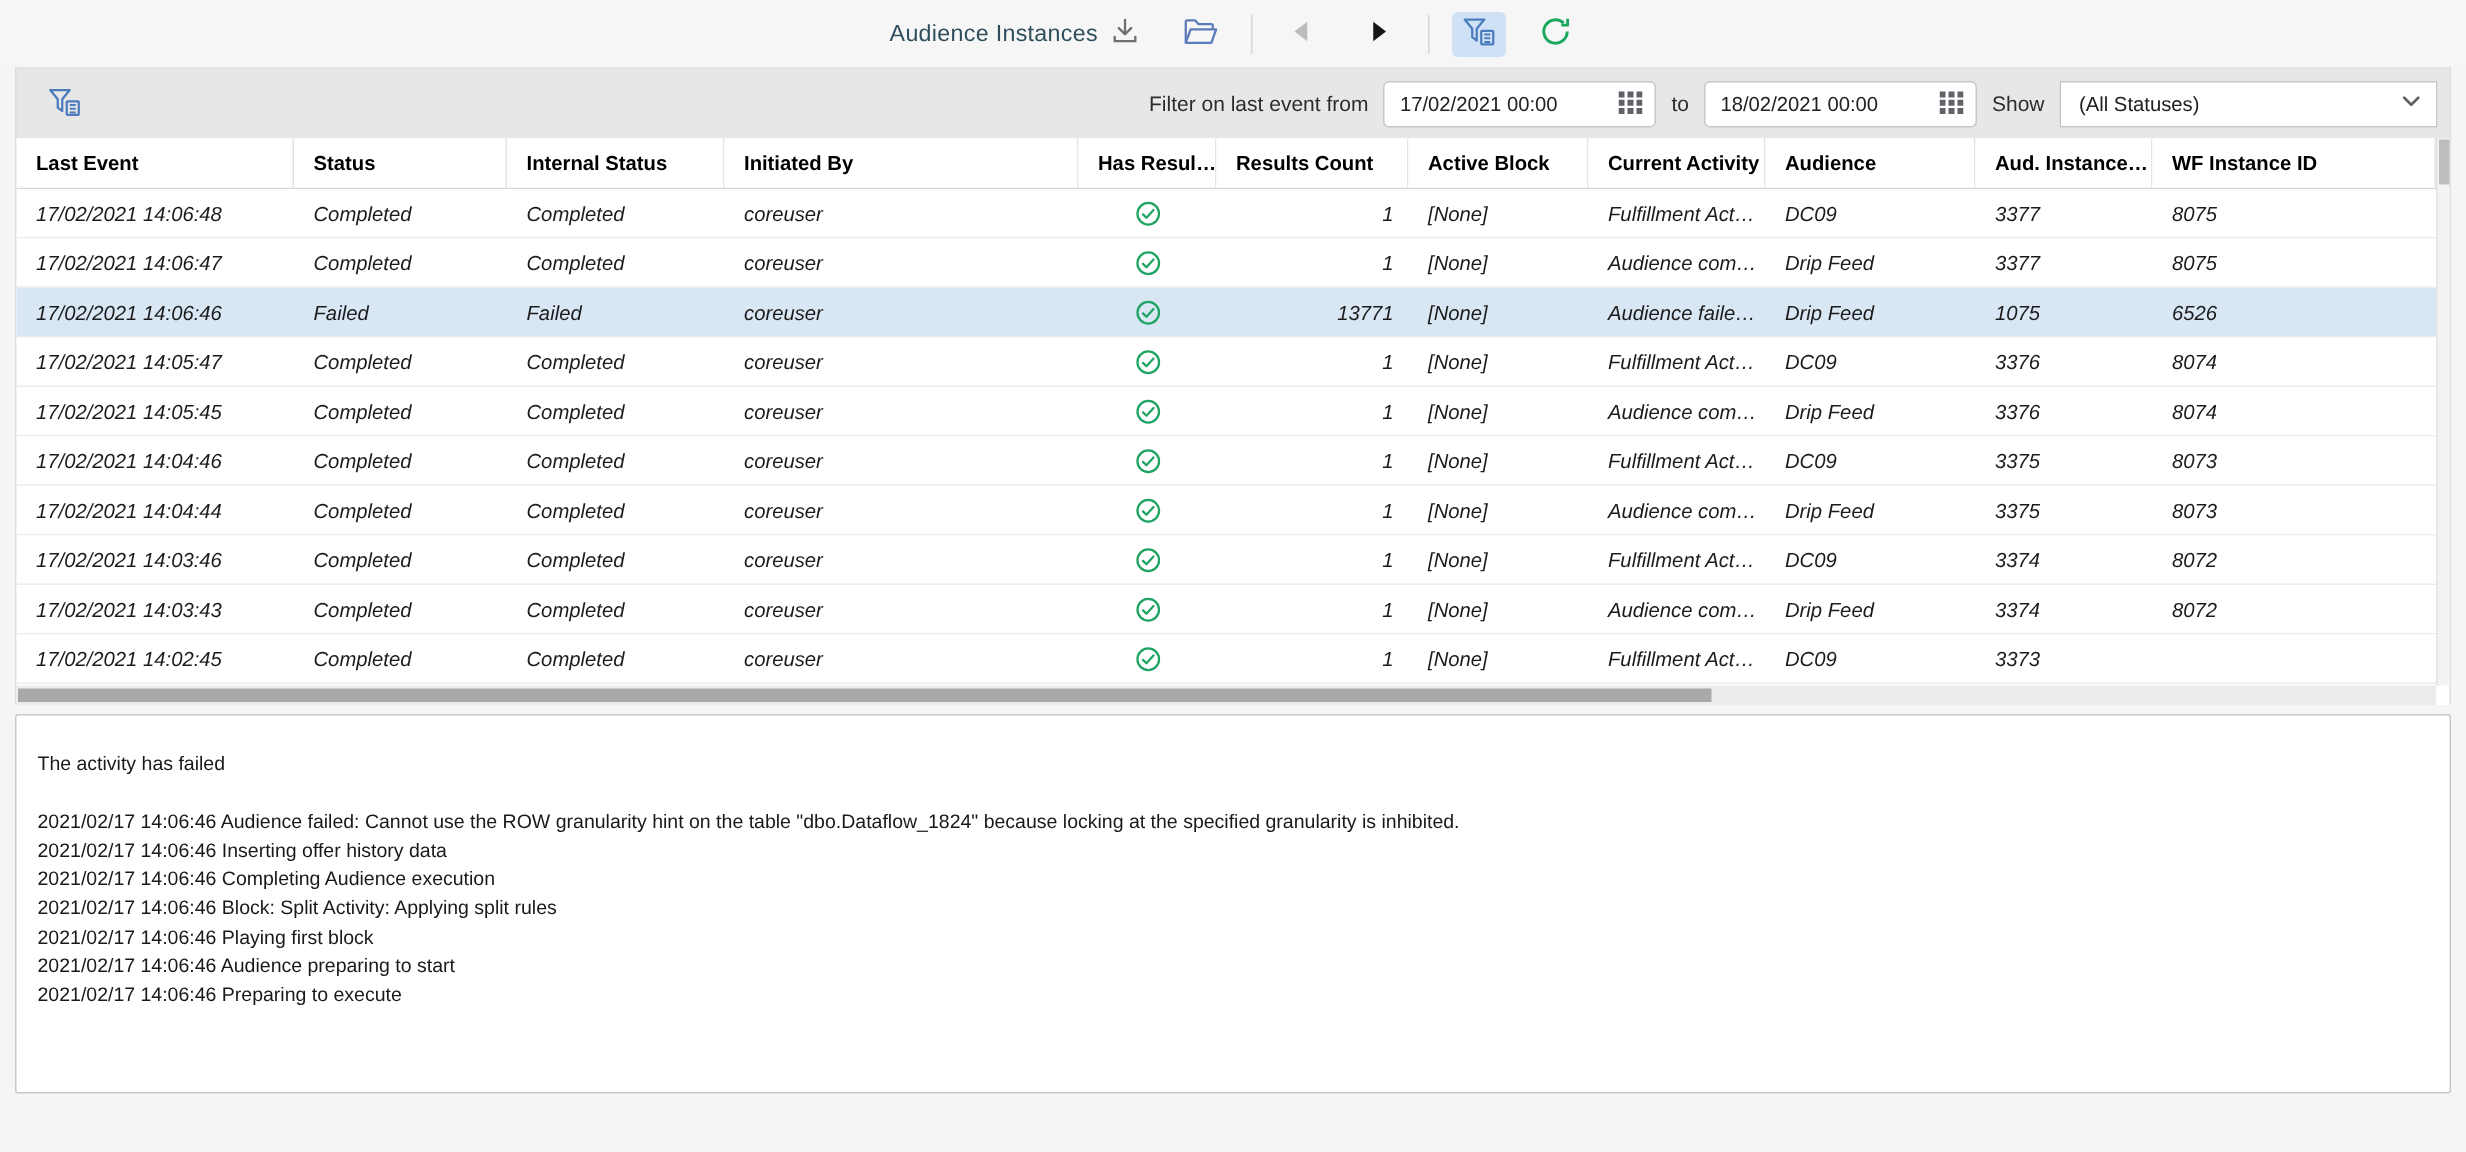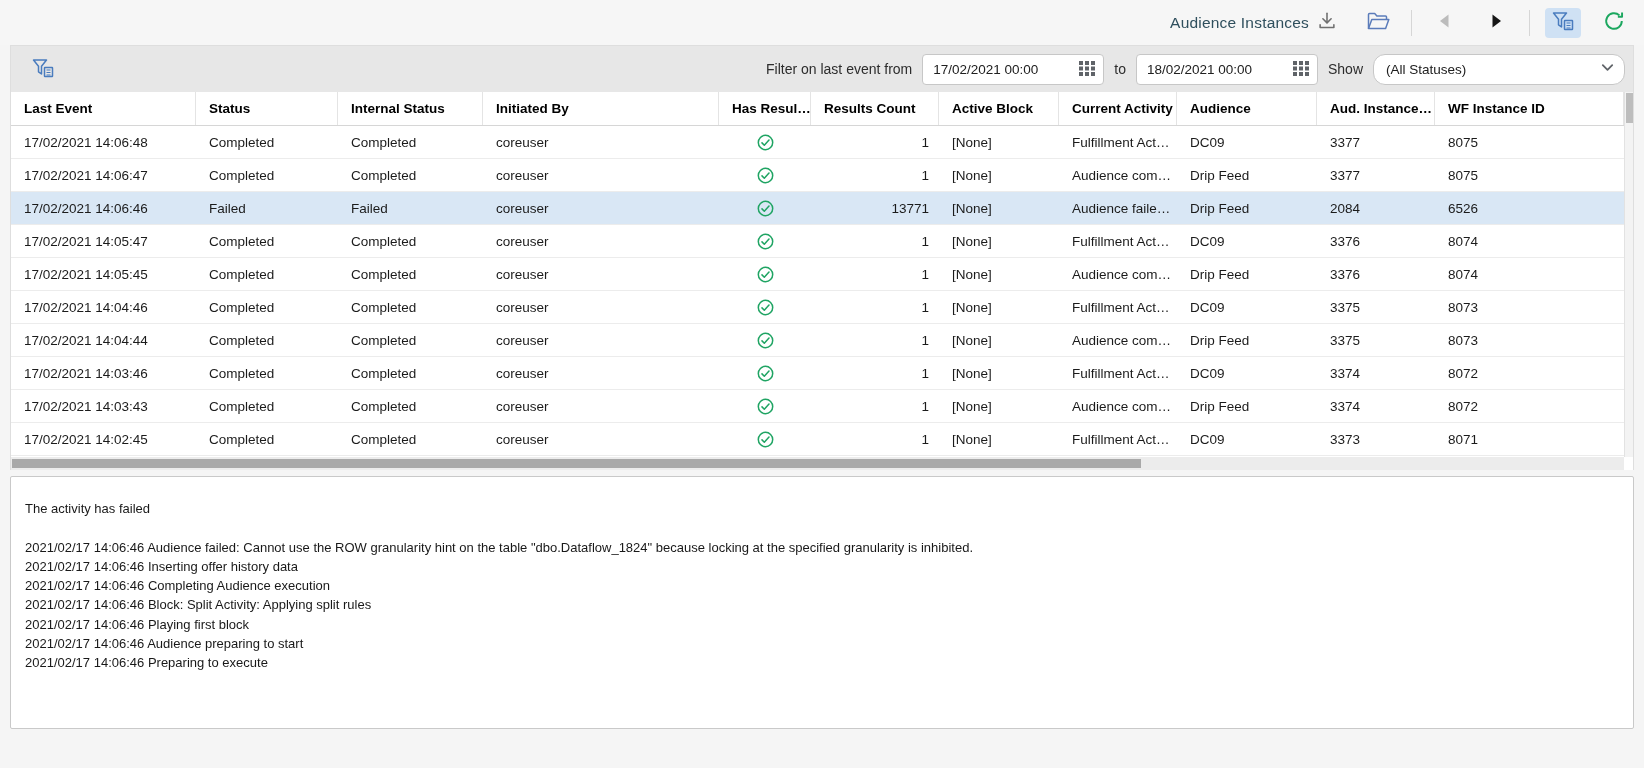"Audience Instances" .titlebar { justify-content: flex-end -> center }
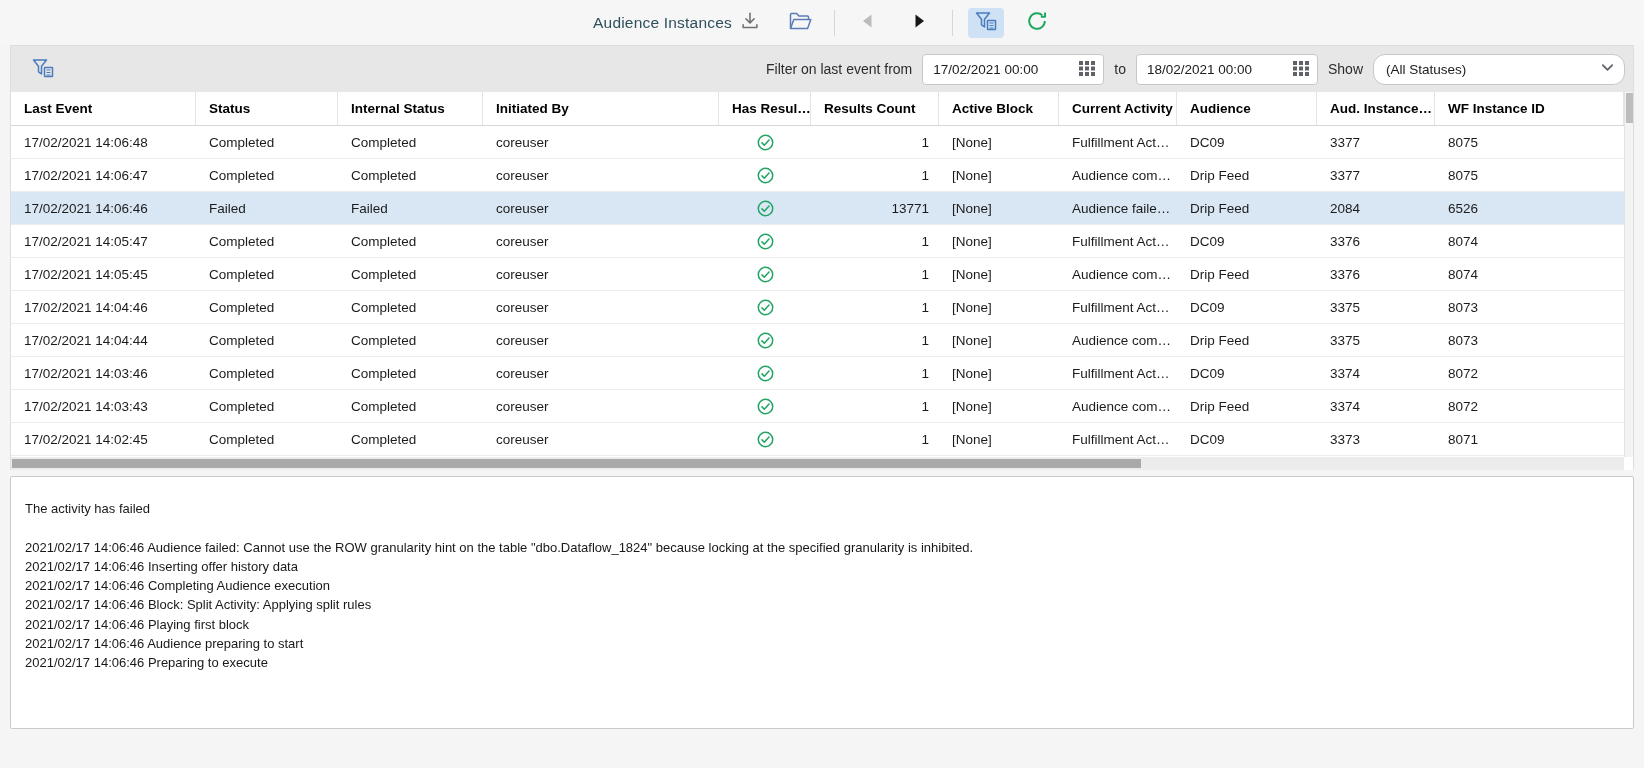"(All Statuses)" .selectbox { border-radius: 12px -> 0 }
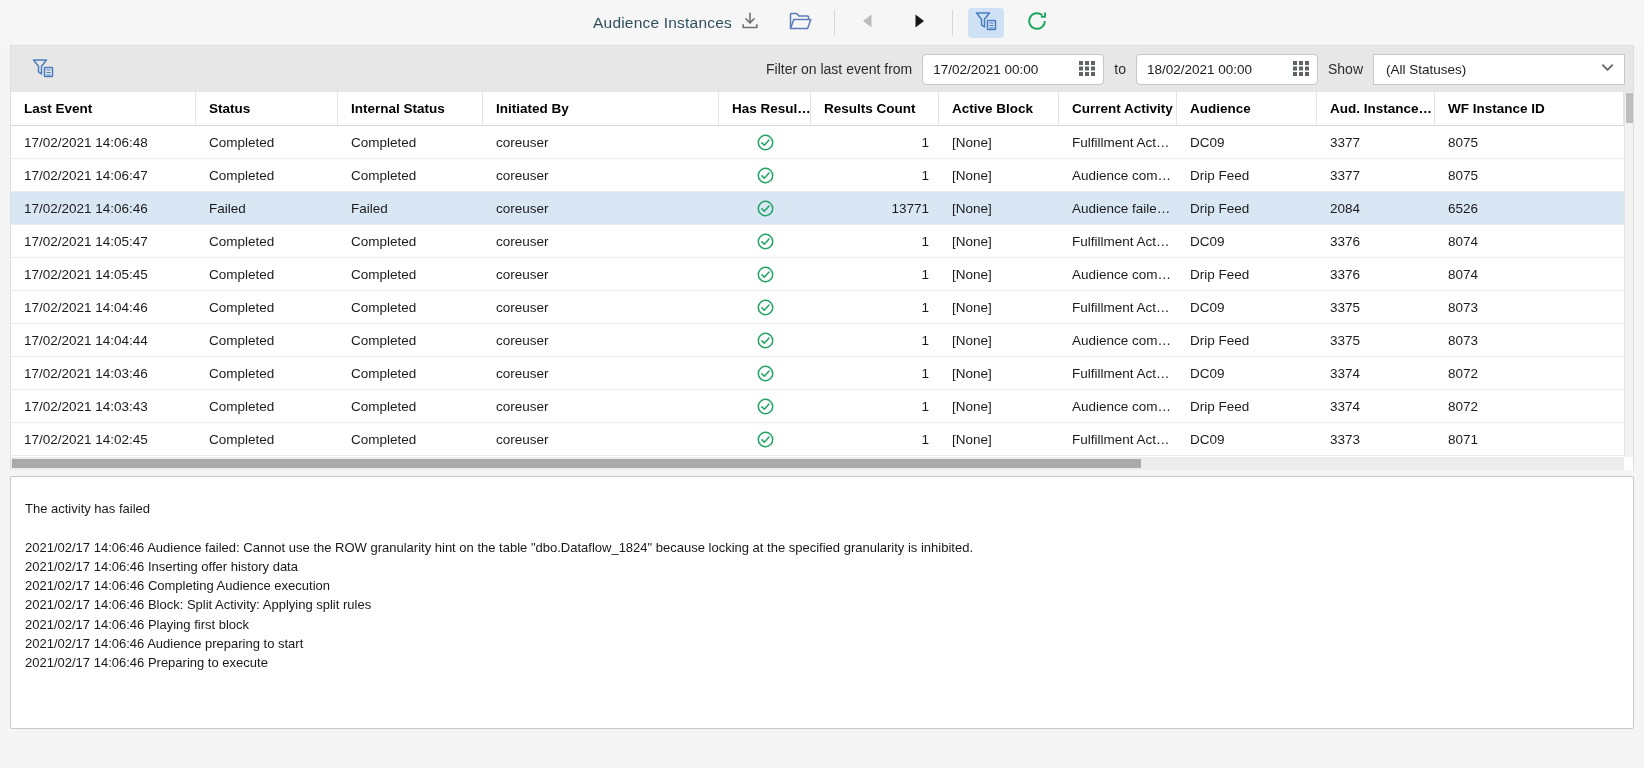"17/02/2021 14:06:48" .trow { font-style: none -> italic }
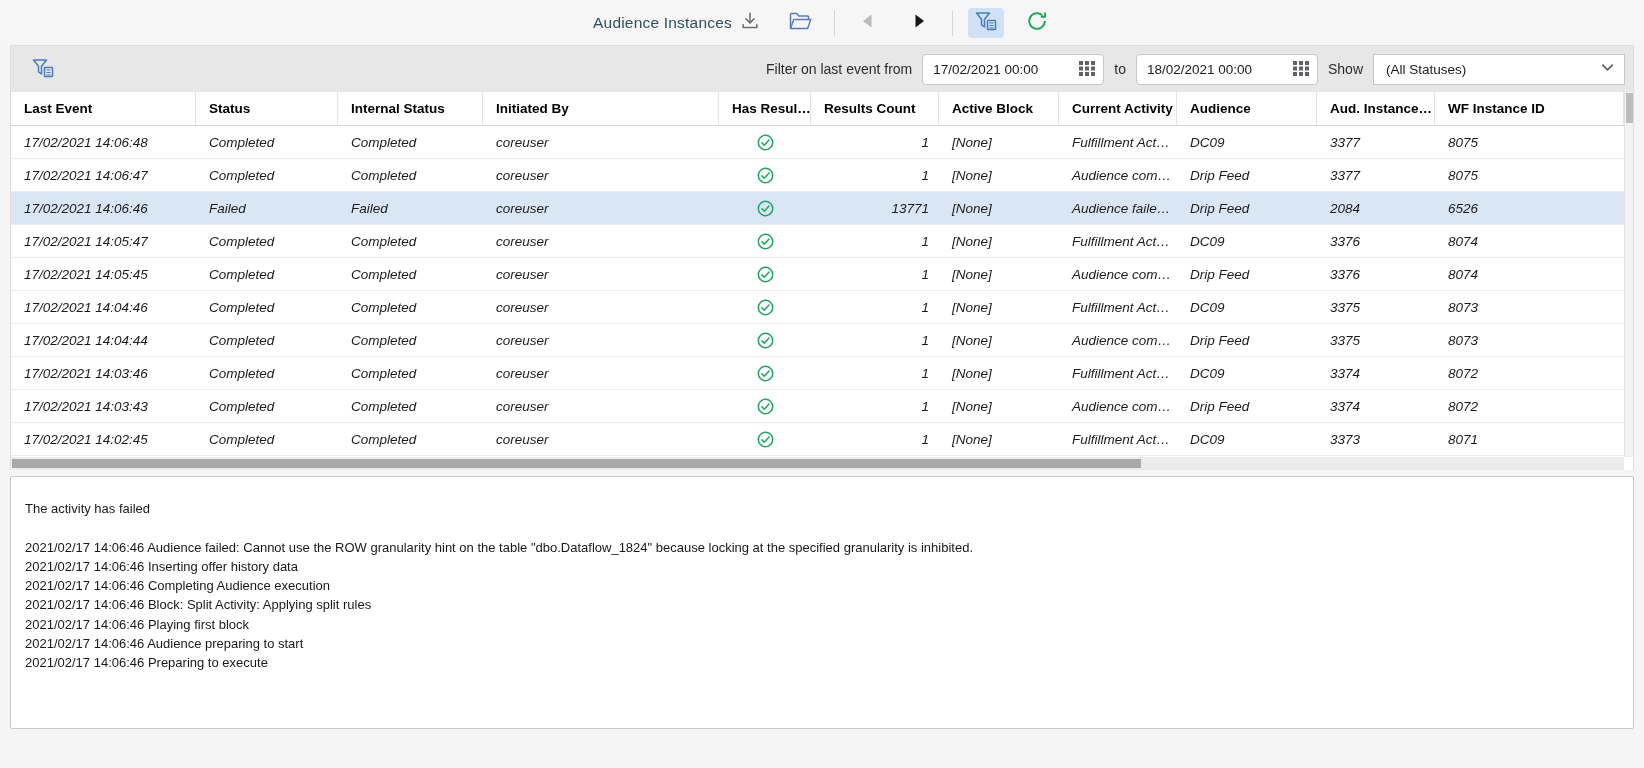"2084" div.cell { text: 2084 -> 1075 }
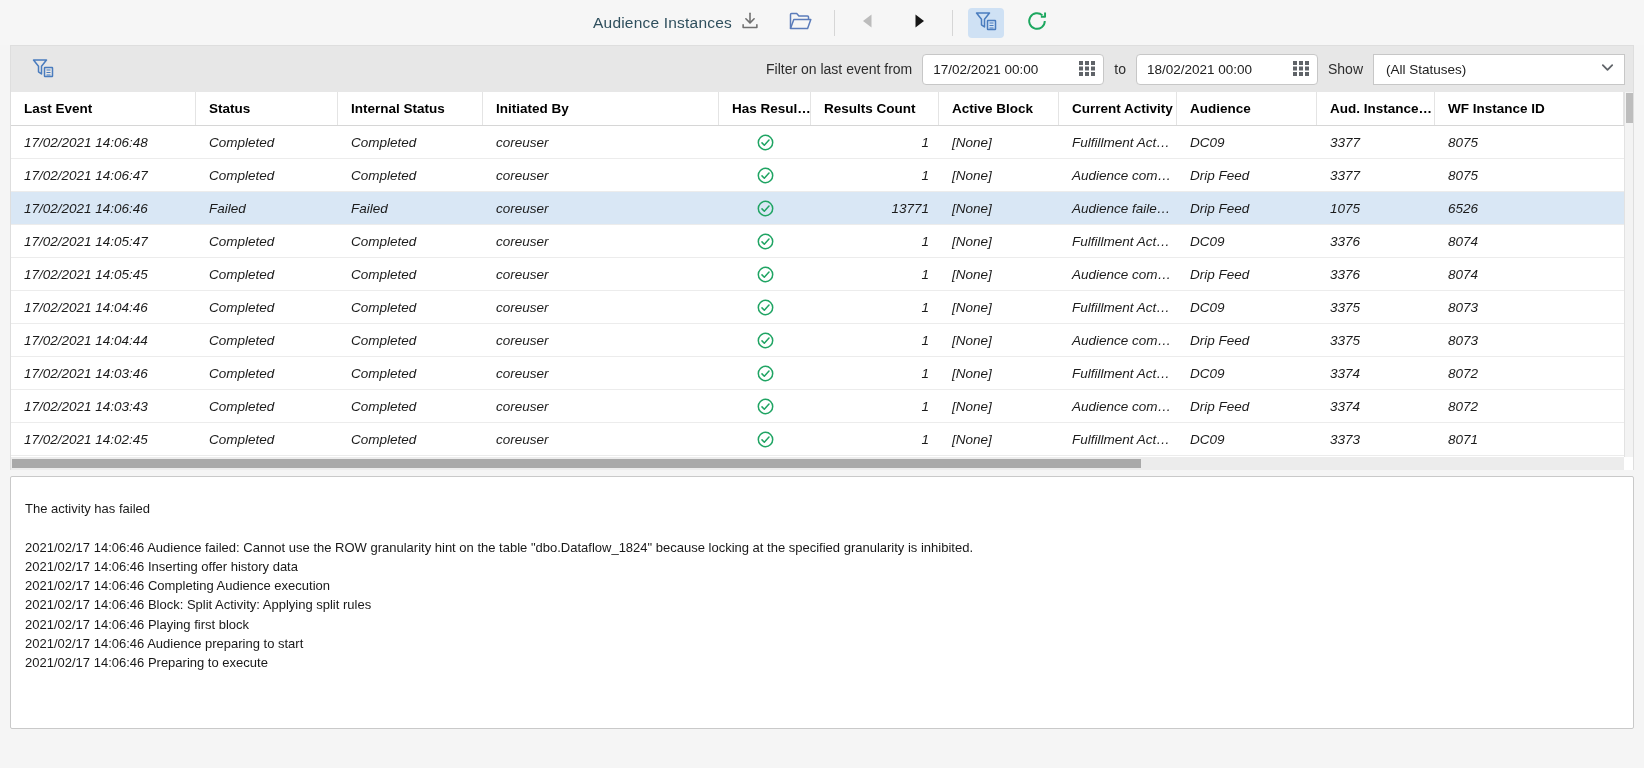"8071" div.cell { html: <div>8071</div> -> none }
